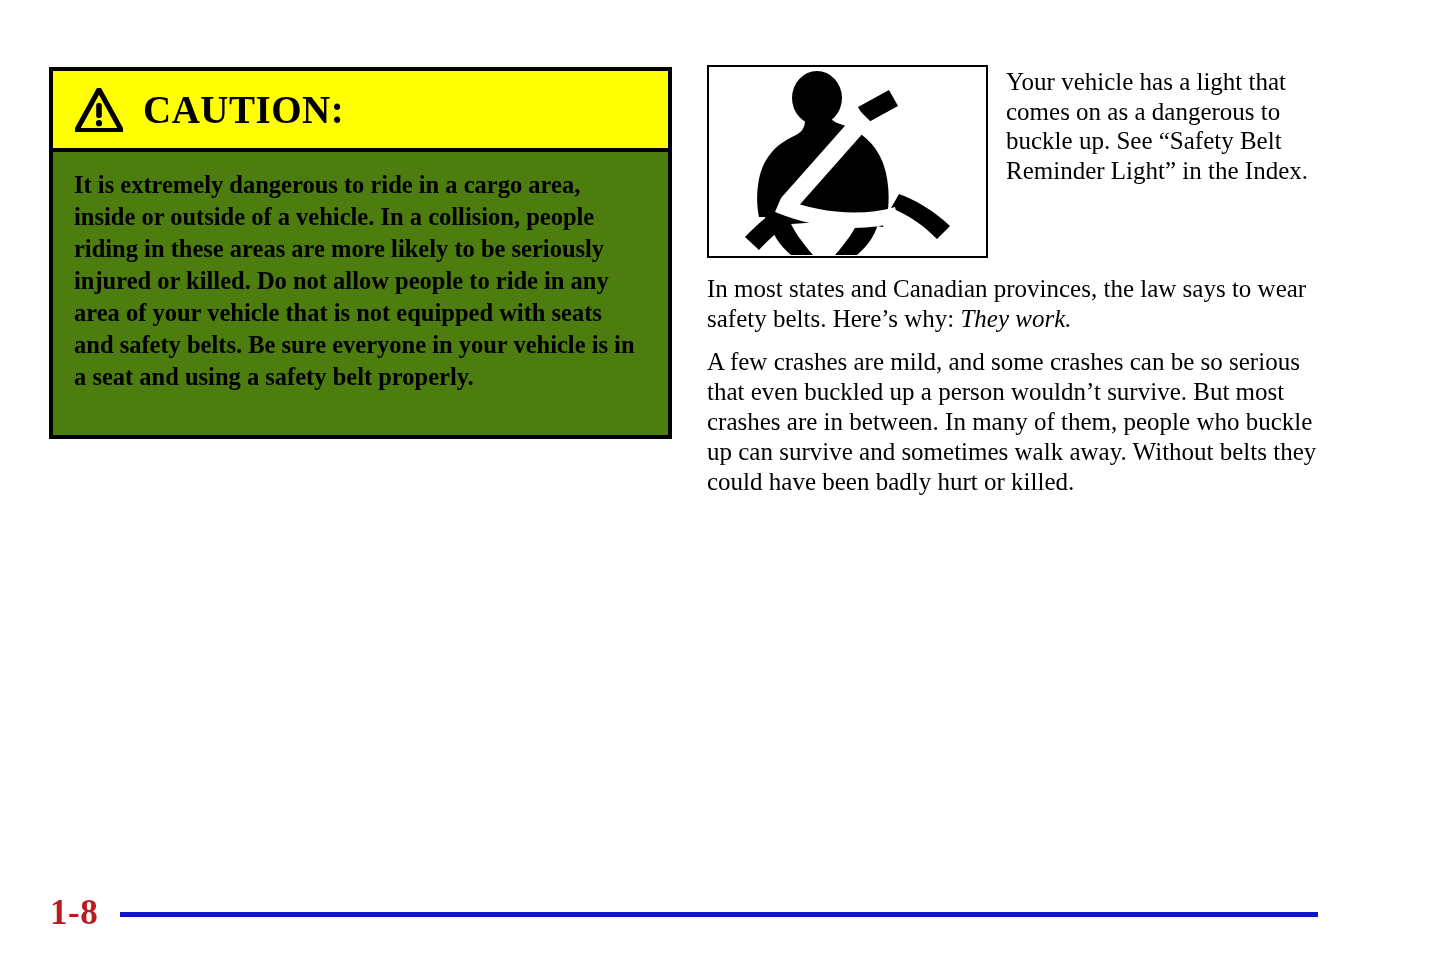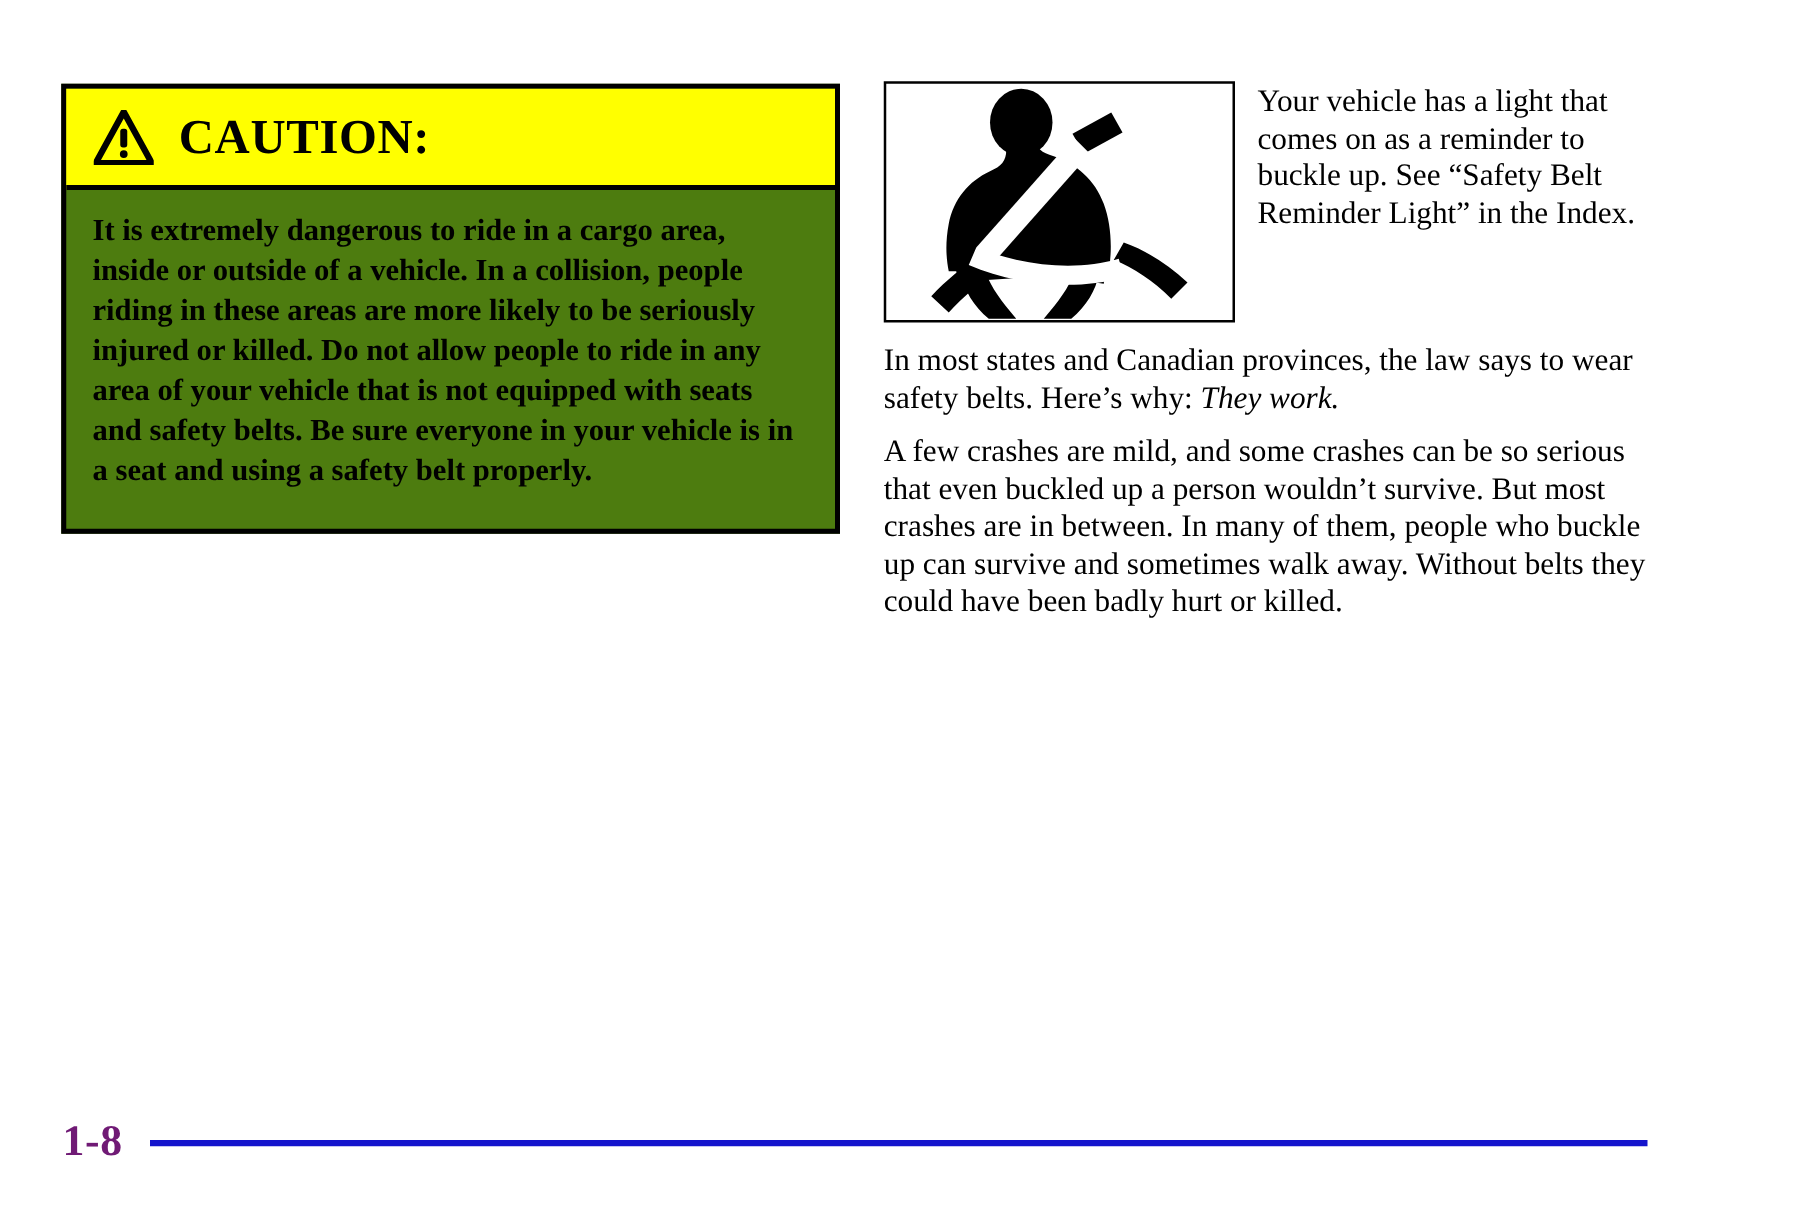"Your vehicle has a light" div.fig-caption { text: reminder -> dangerous }
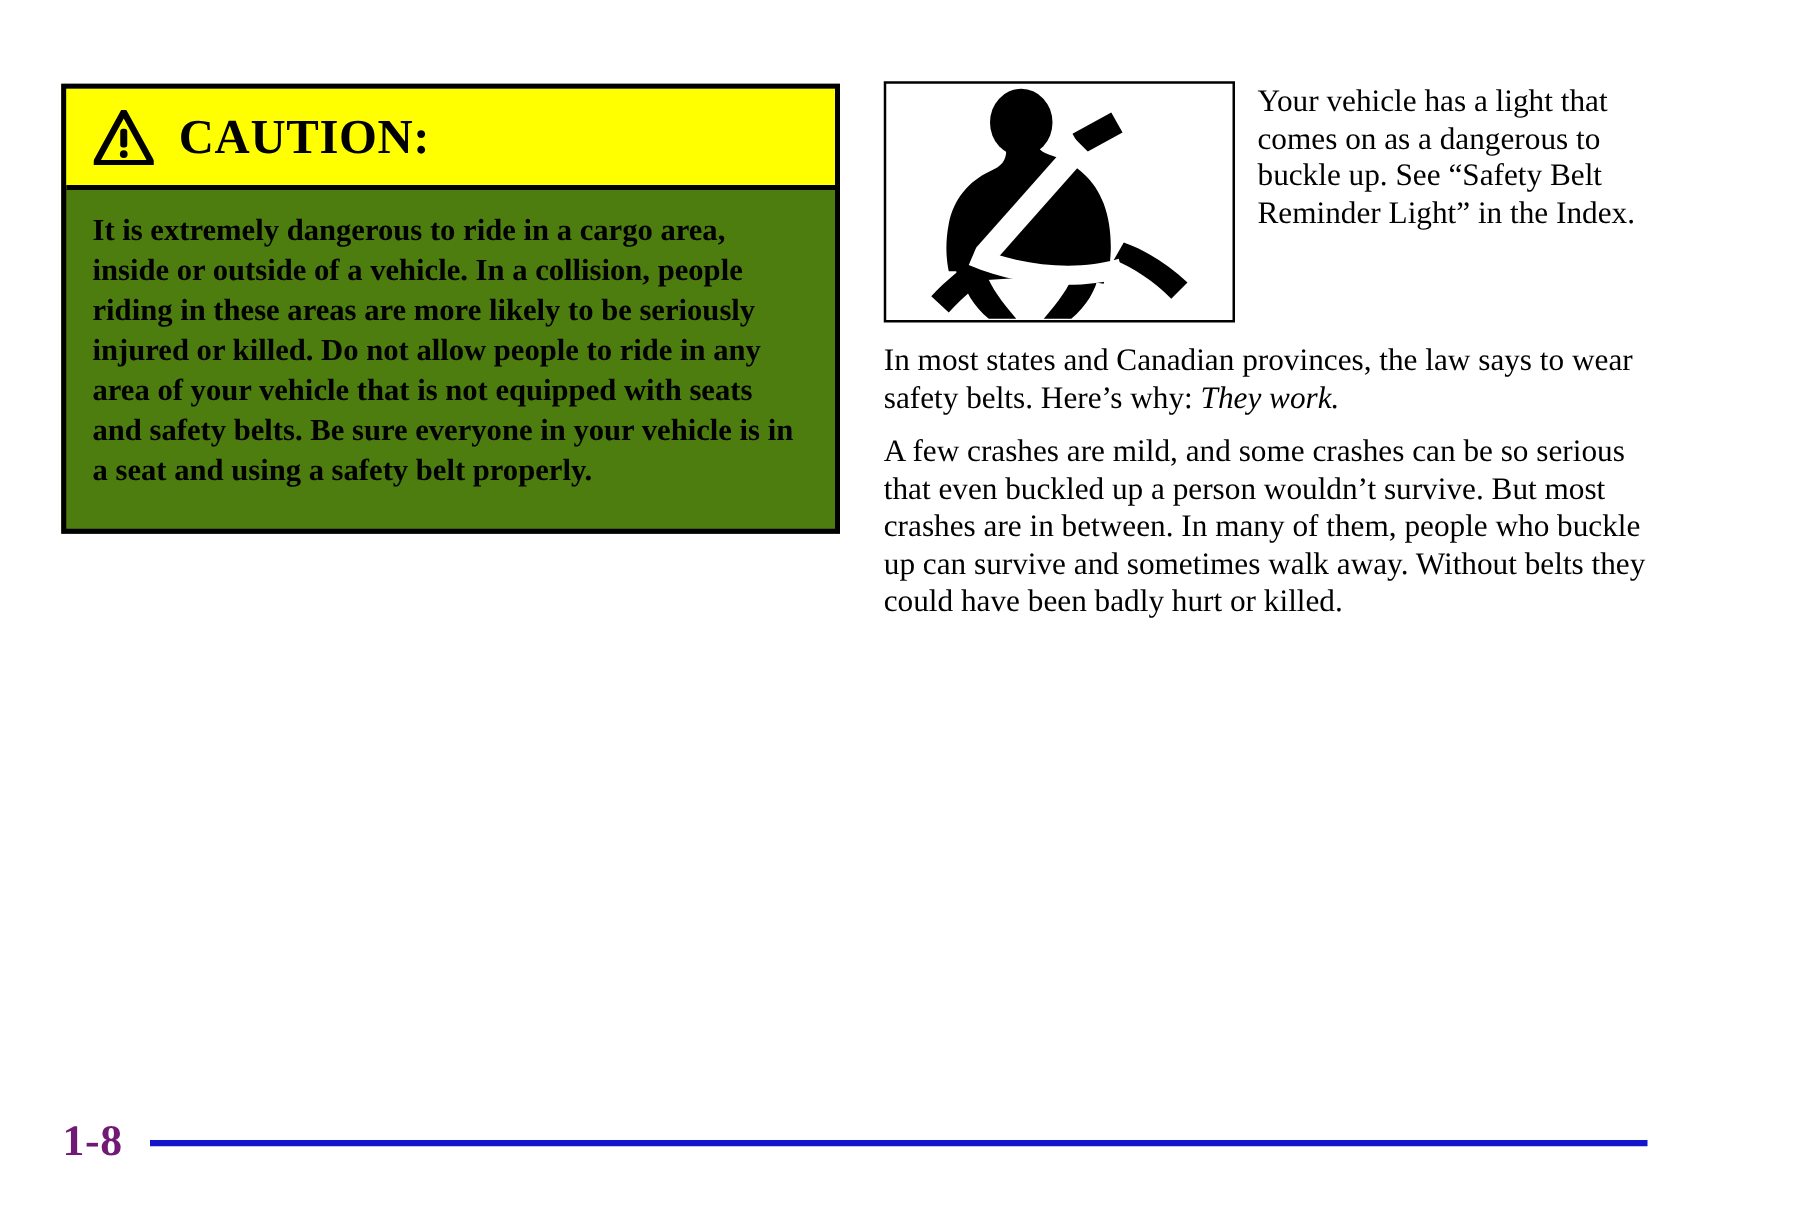"It is extremely dangerous to" .caution-body { padding: 17px 24px 30px 21px -> 17px 24px 42px 21px }
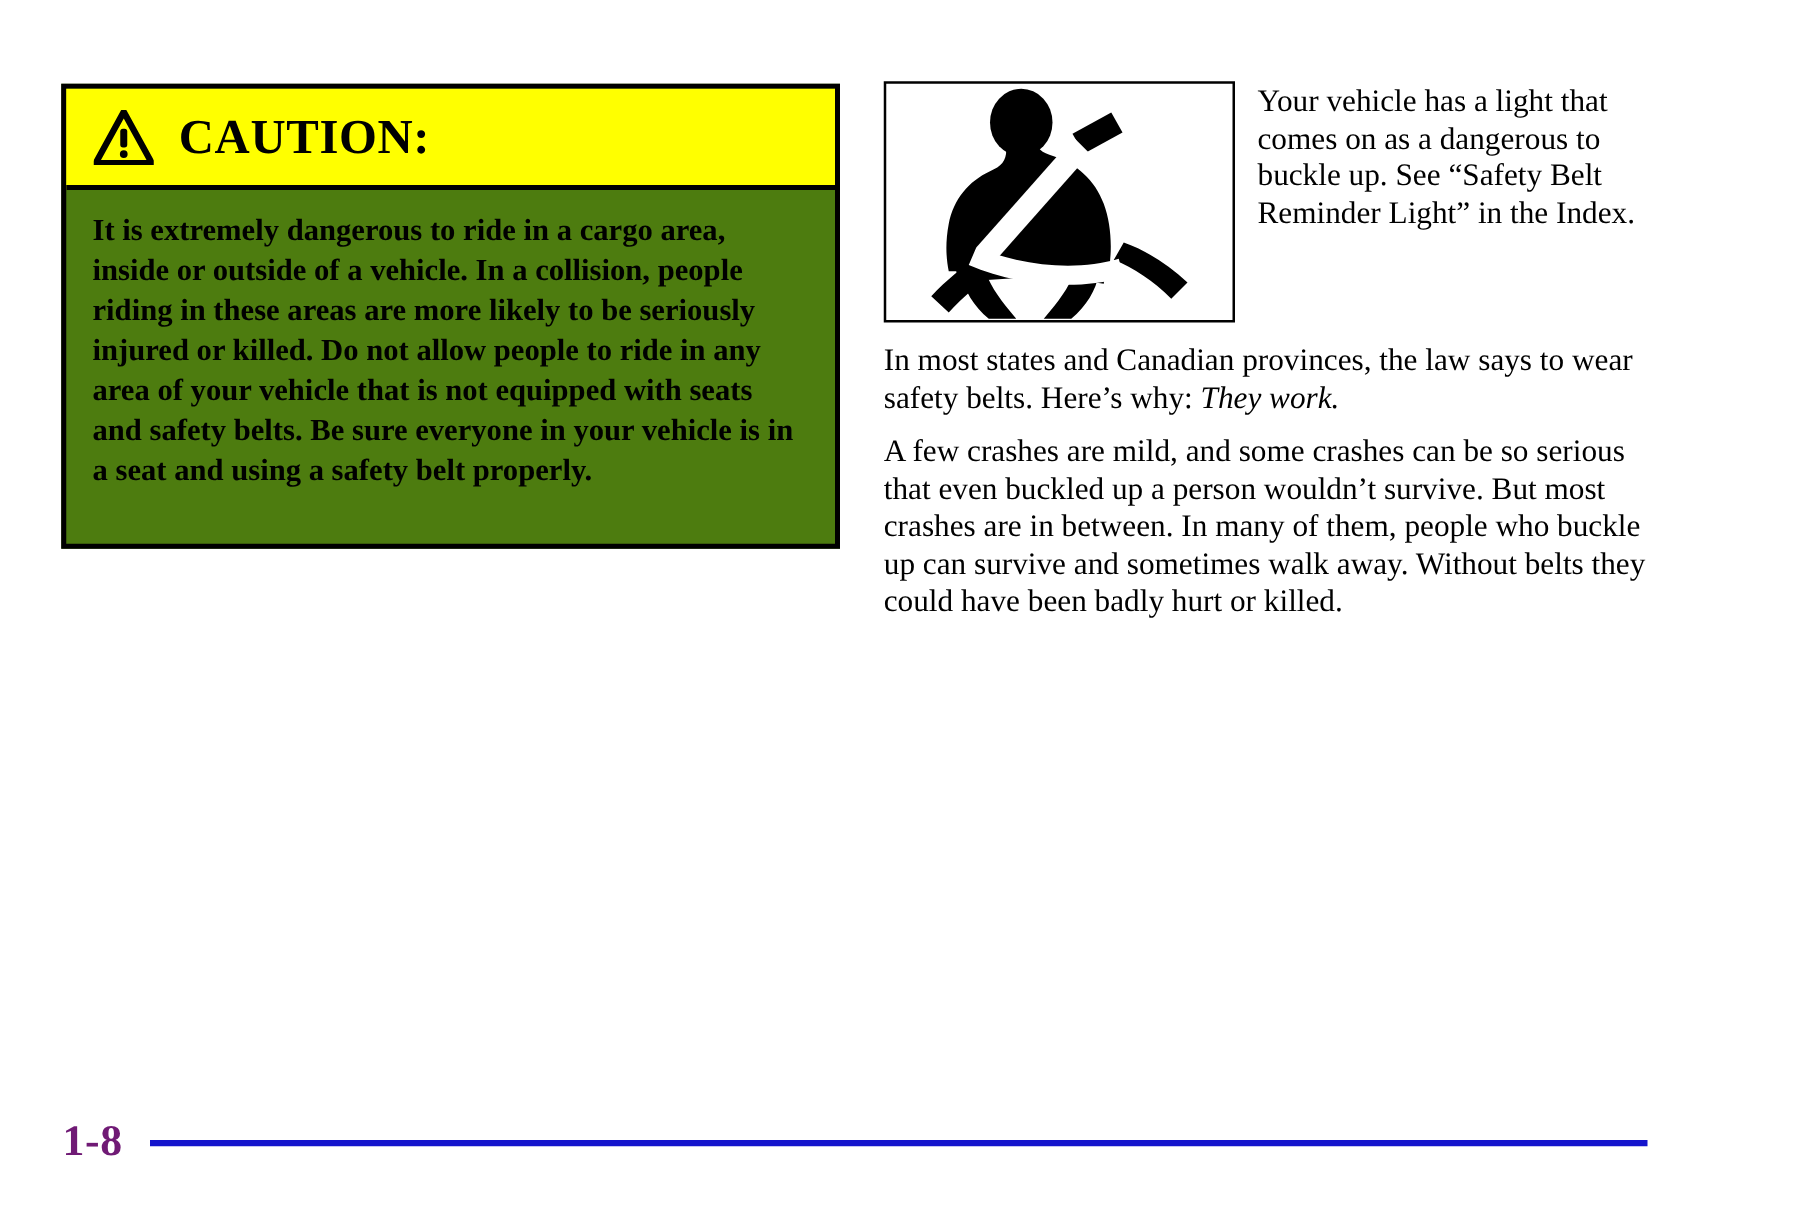"1-8" .page-number { color: #701a75 -> #b91c1c }
